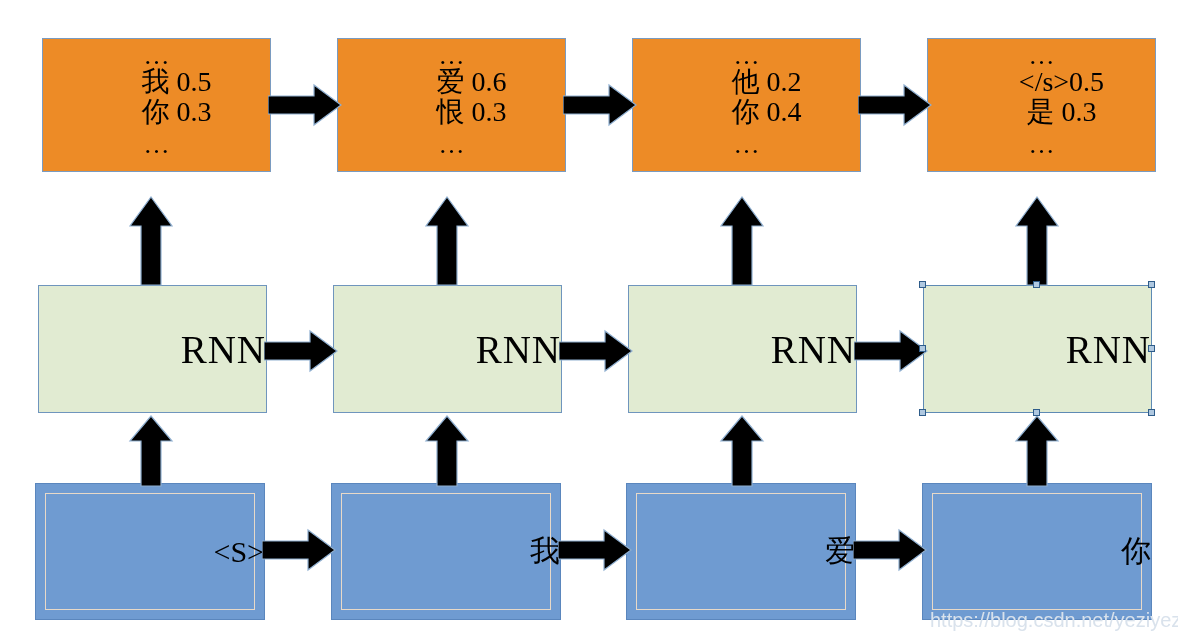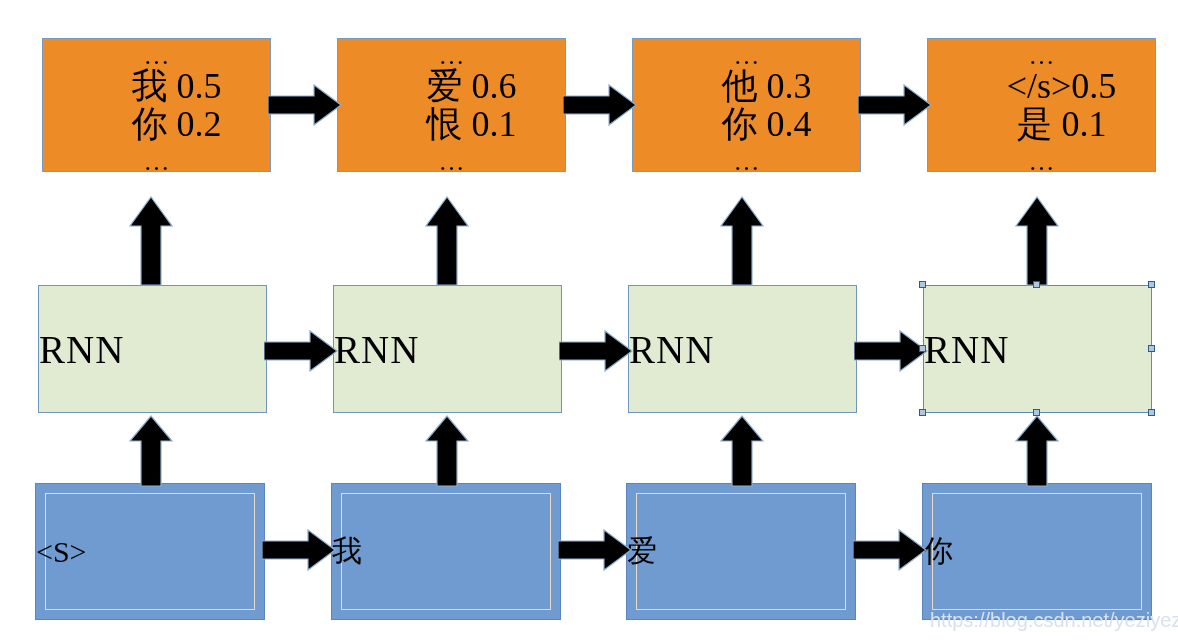"我 0.5" .out-line { font-size: 36px -> 28px }
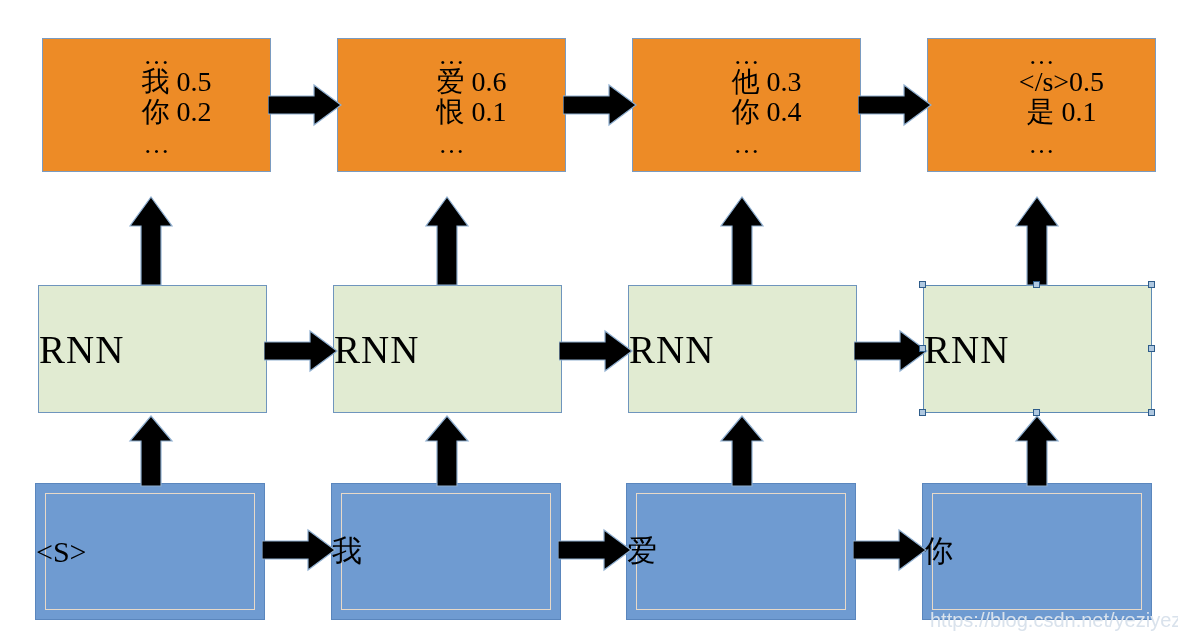"他 0.3" div.out-line { text: 0.3 -> 0.2 }
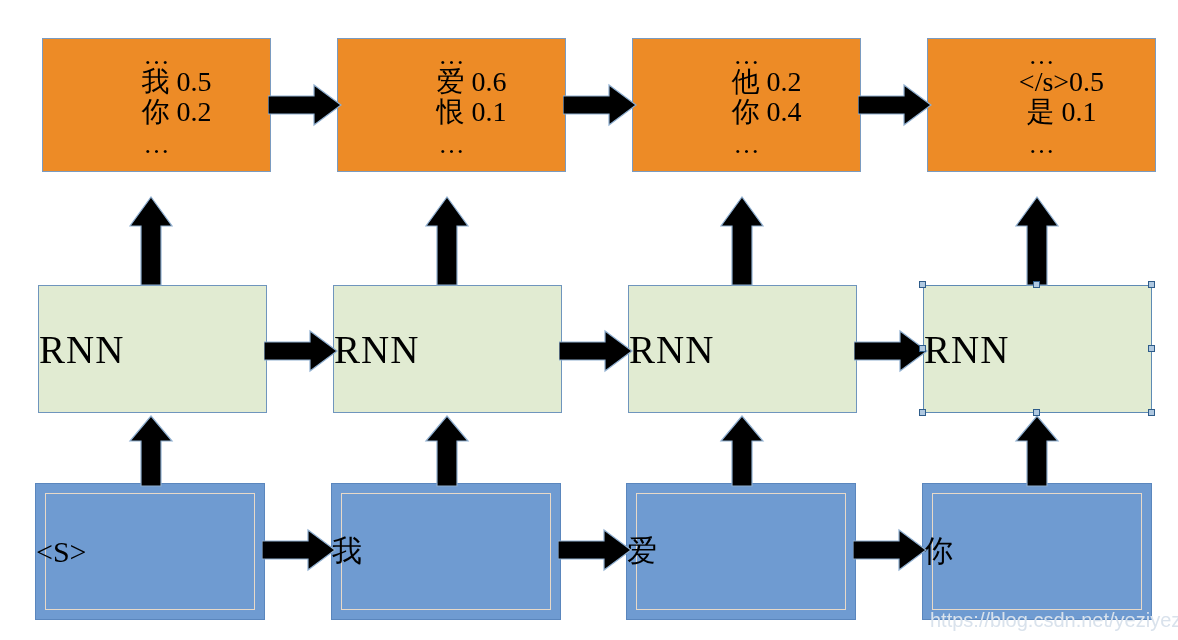"你 0.2" div.out-line { text: 0.2 -> 0.3 }
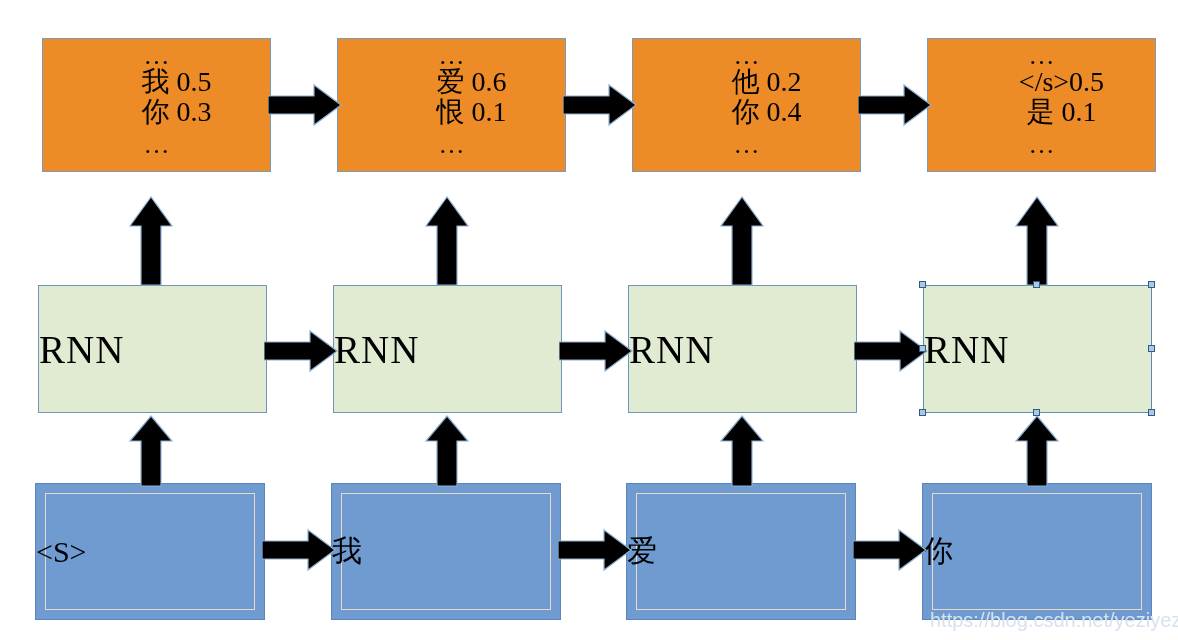"恨 0.1" div.out-line { text: 0.1 -> 0.3 }
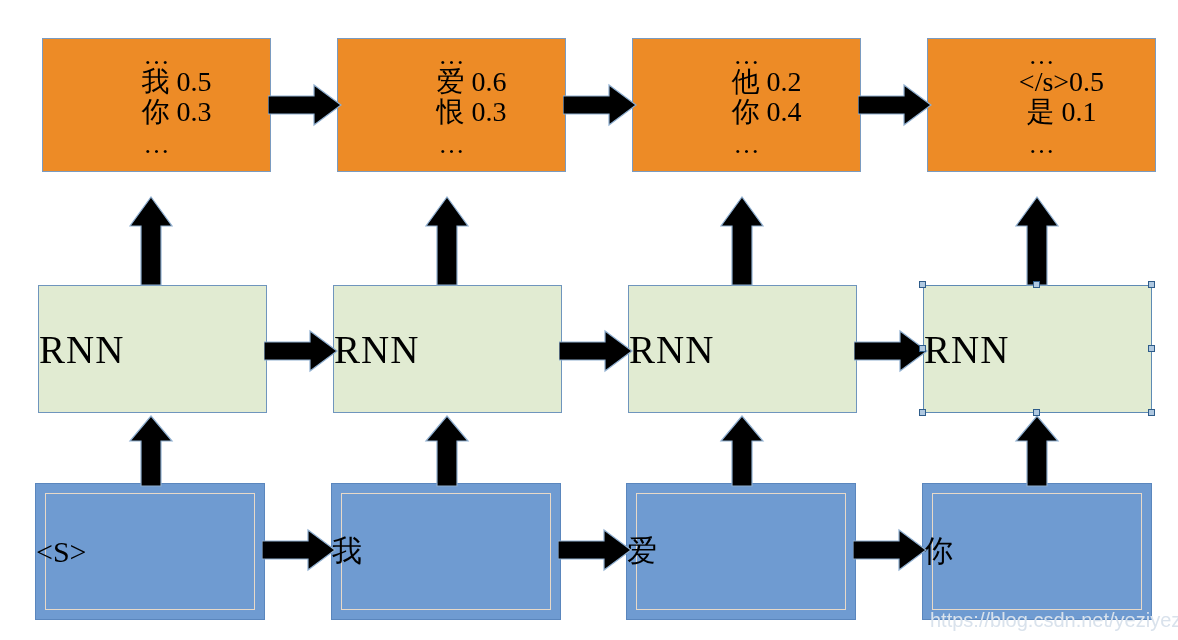"是 0.1" div.out-line { text: 0.1 -> 0.3 }
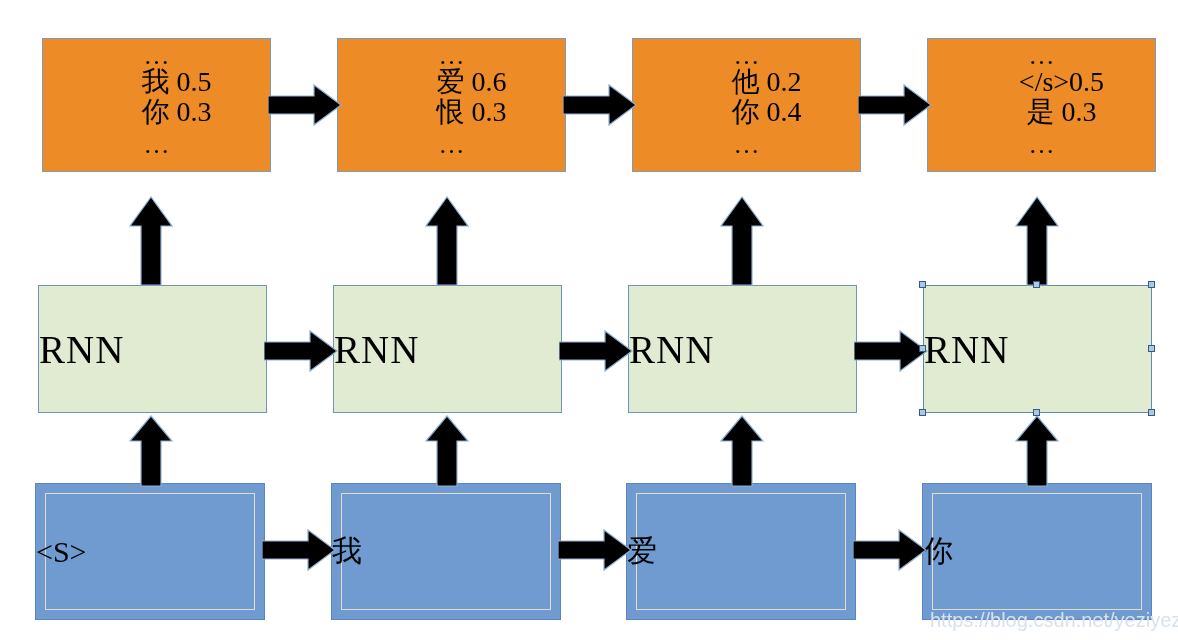"RNN" .box { justify-content: flex-start -> flex-end }
